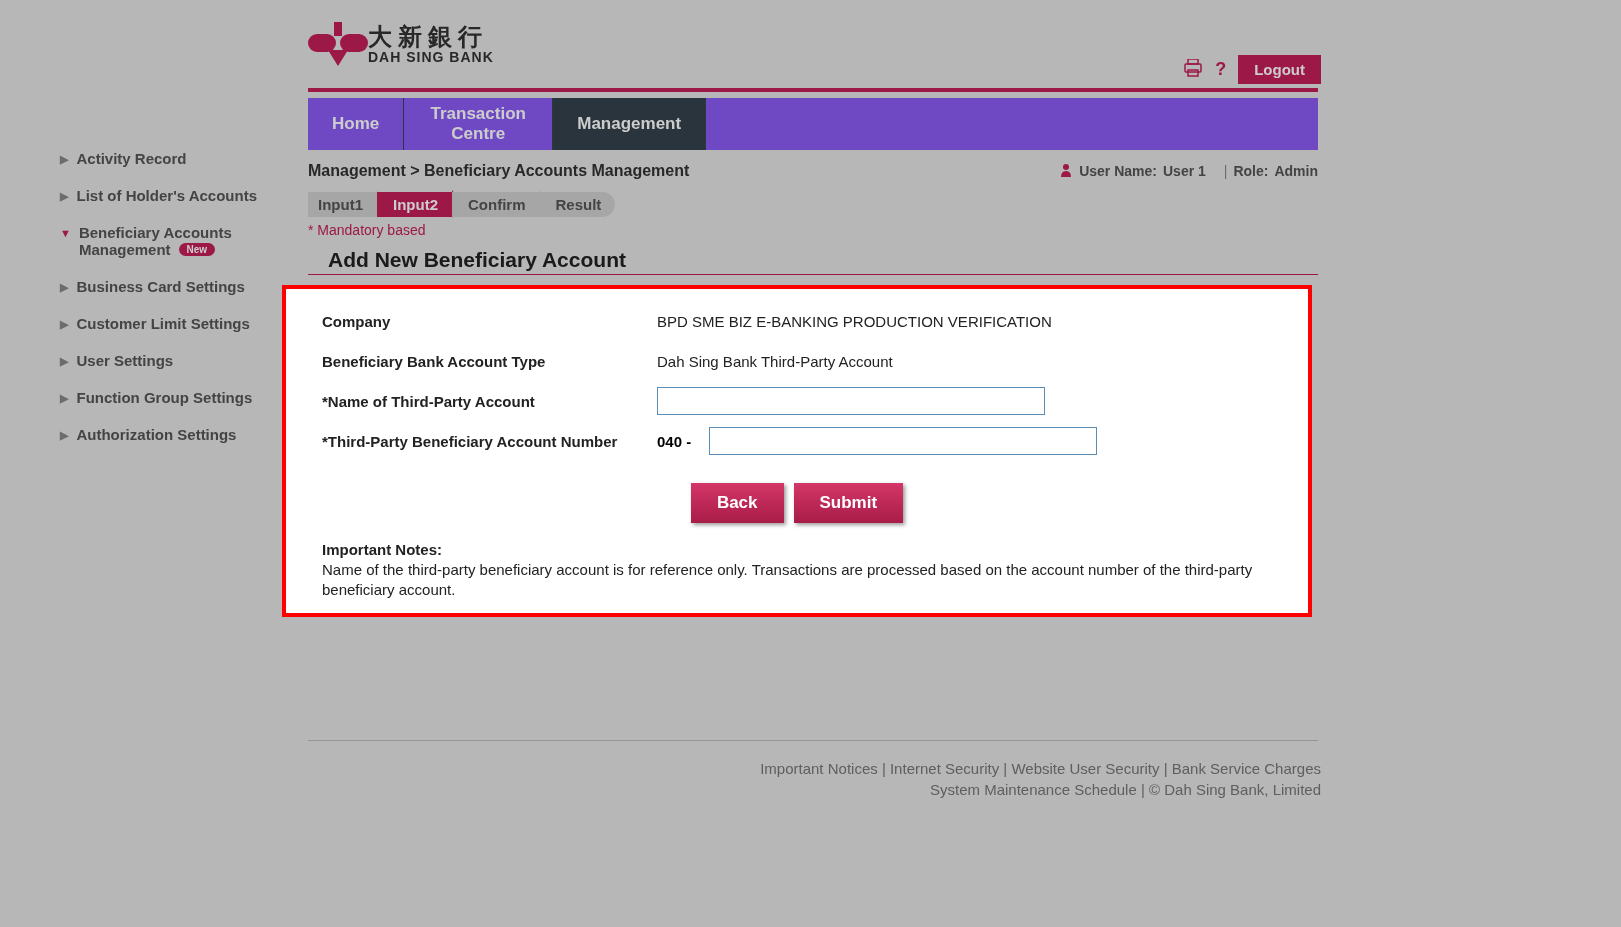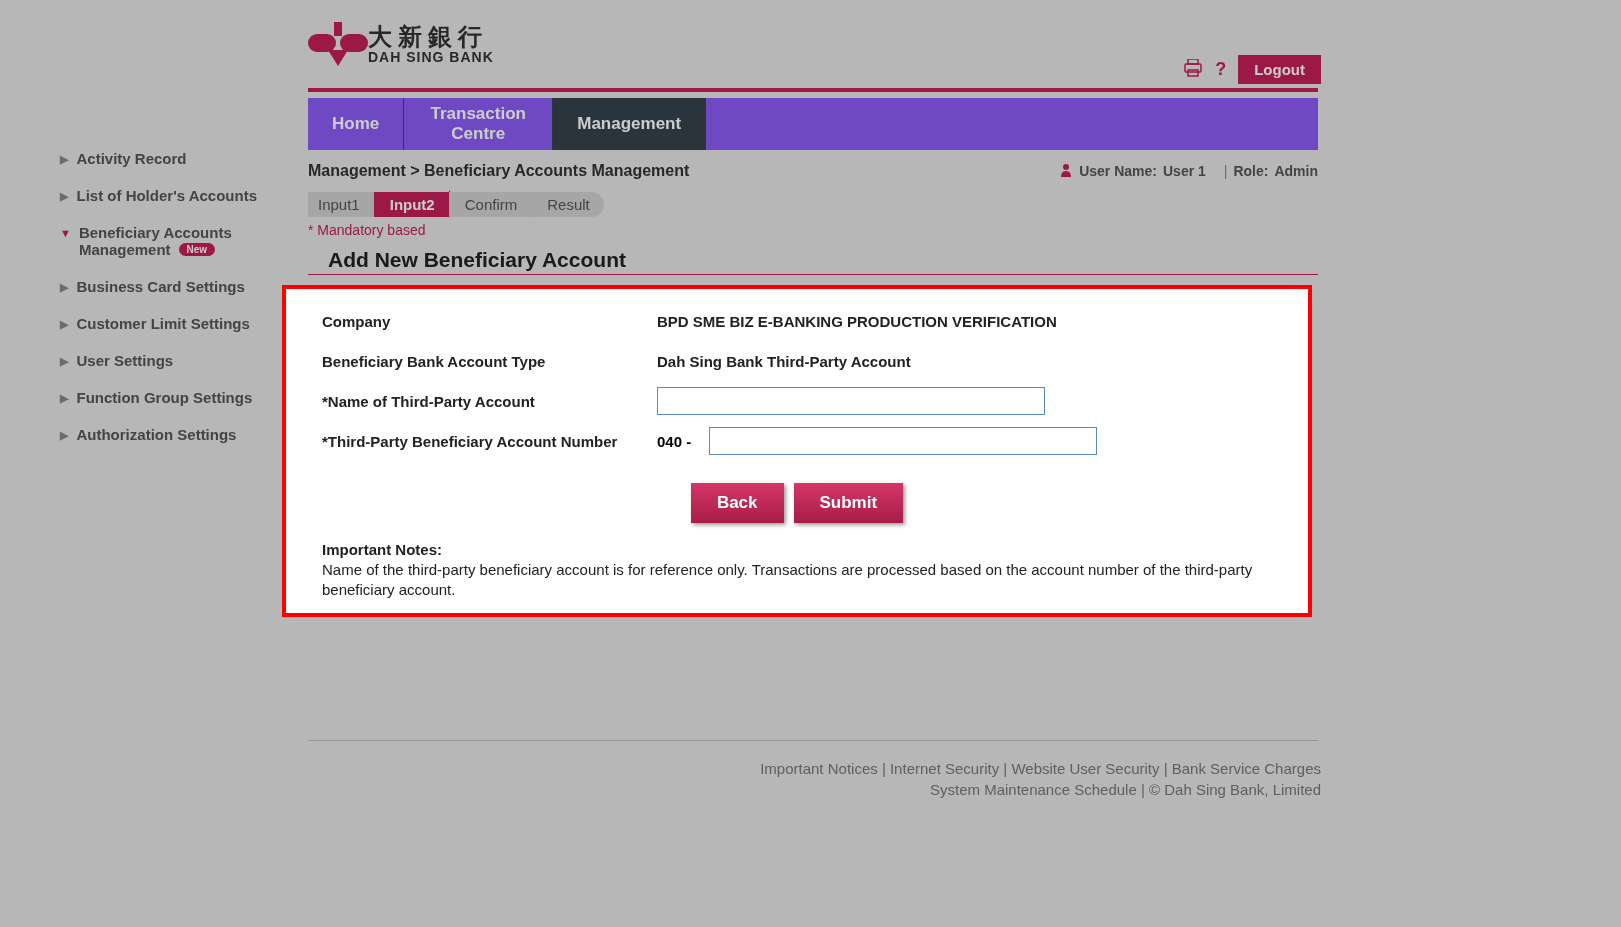"Input1" .step { font-weight: normal -> bold }
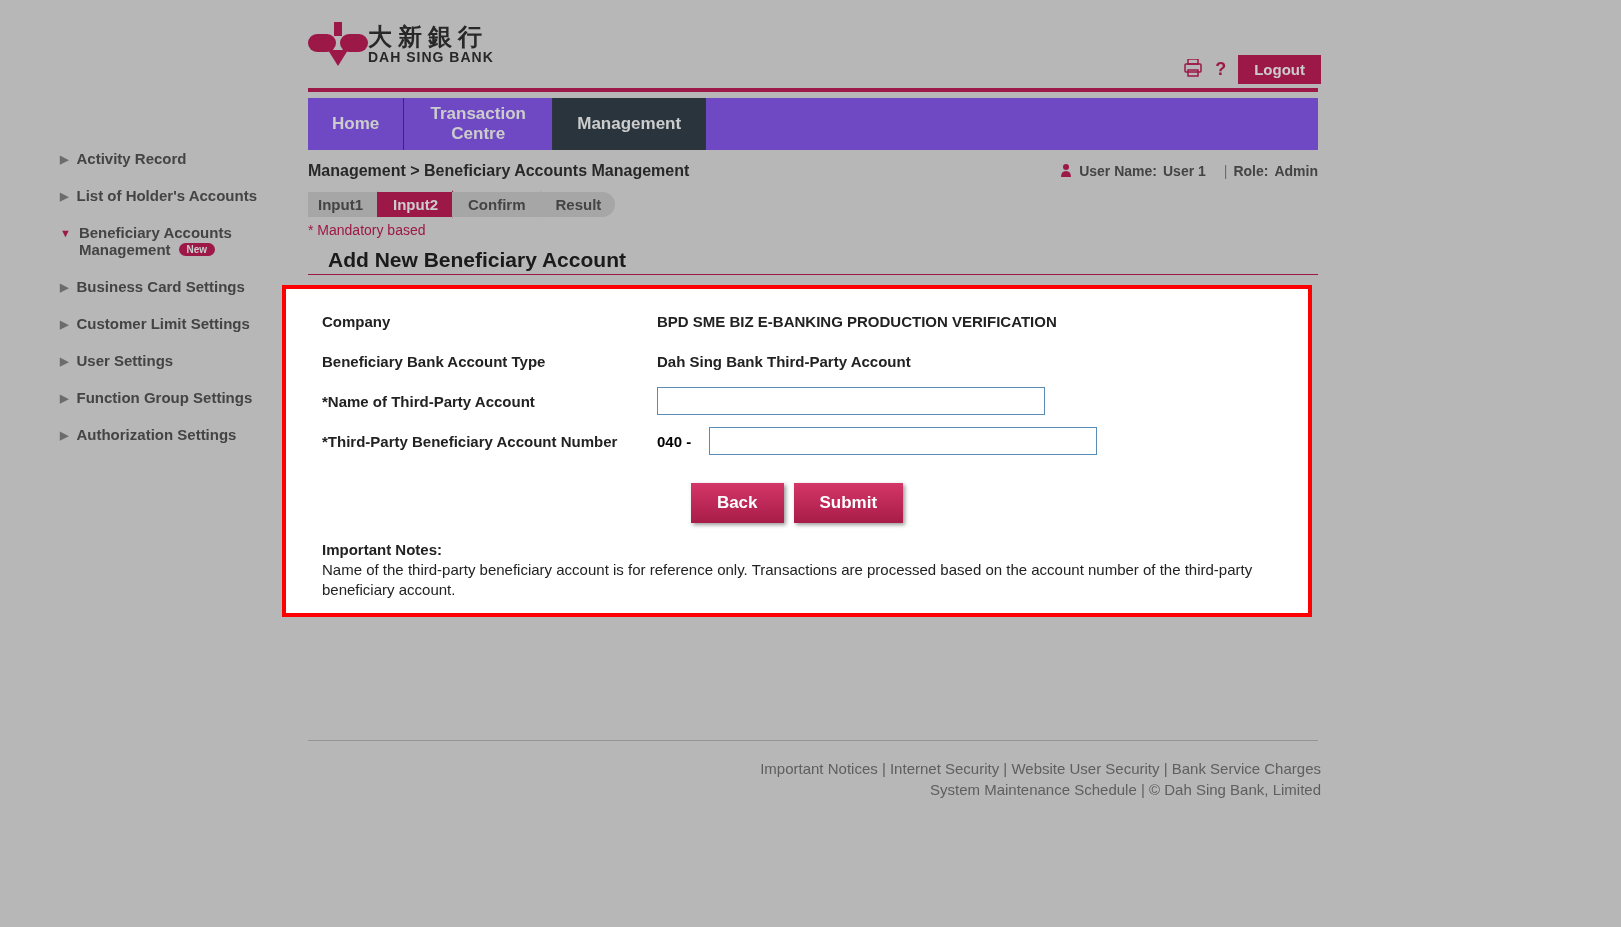"BPD SME BIZ E-BANKING PRODUCTION" .form-value { font-weight: bold -> normal }
